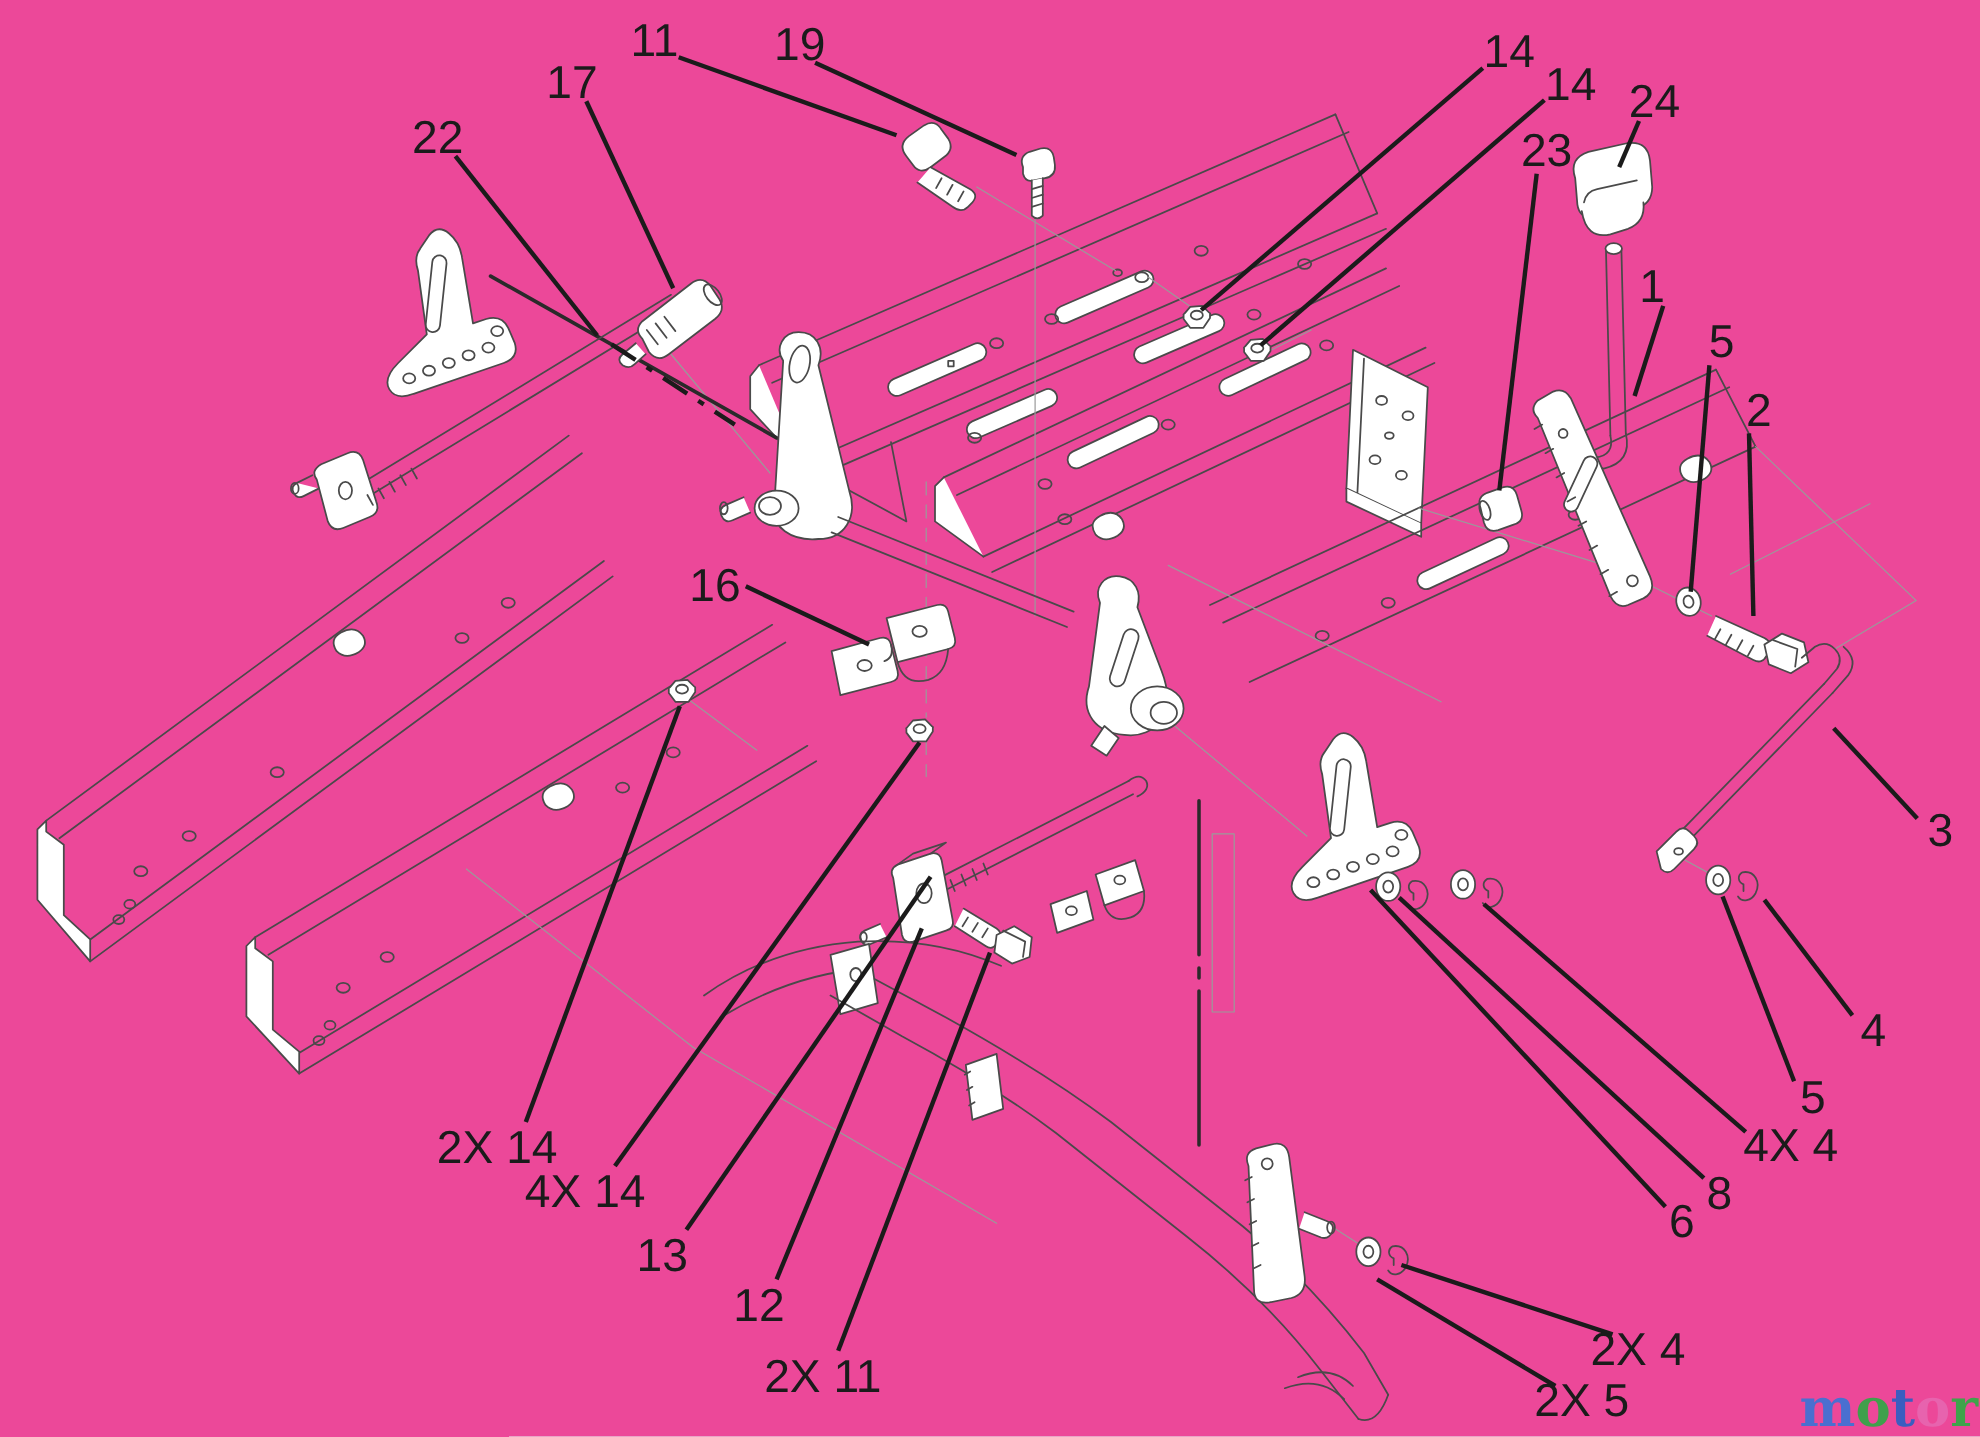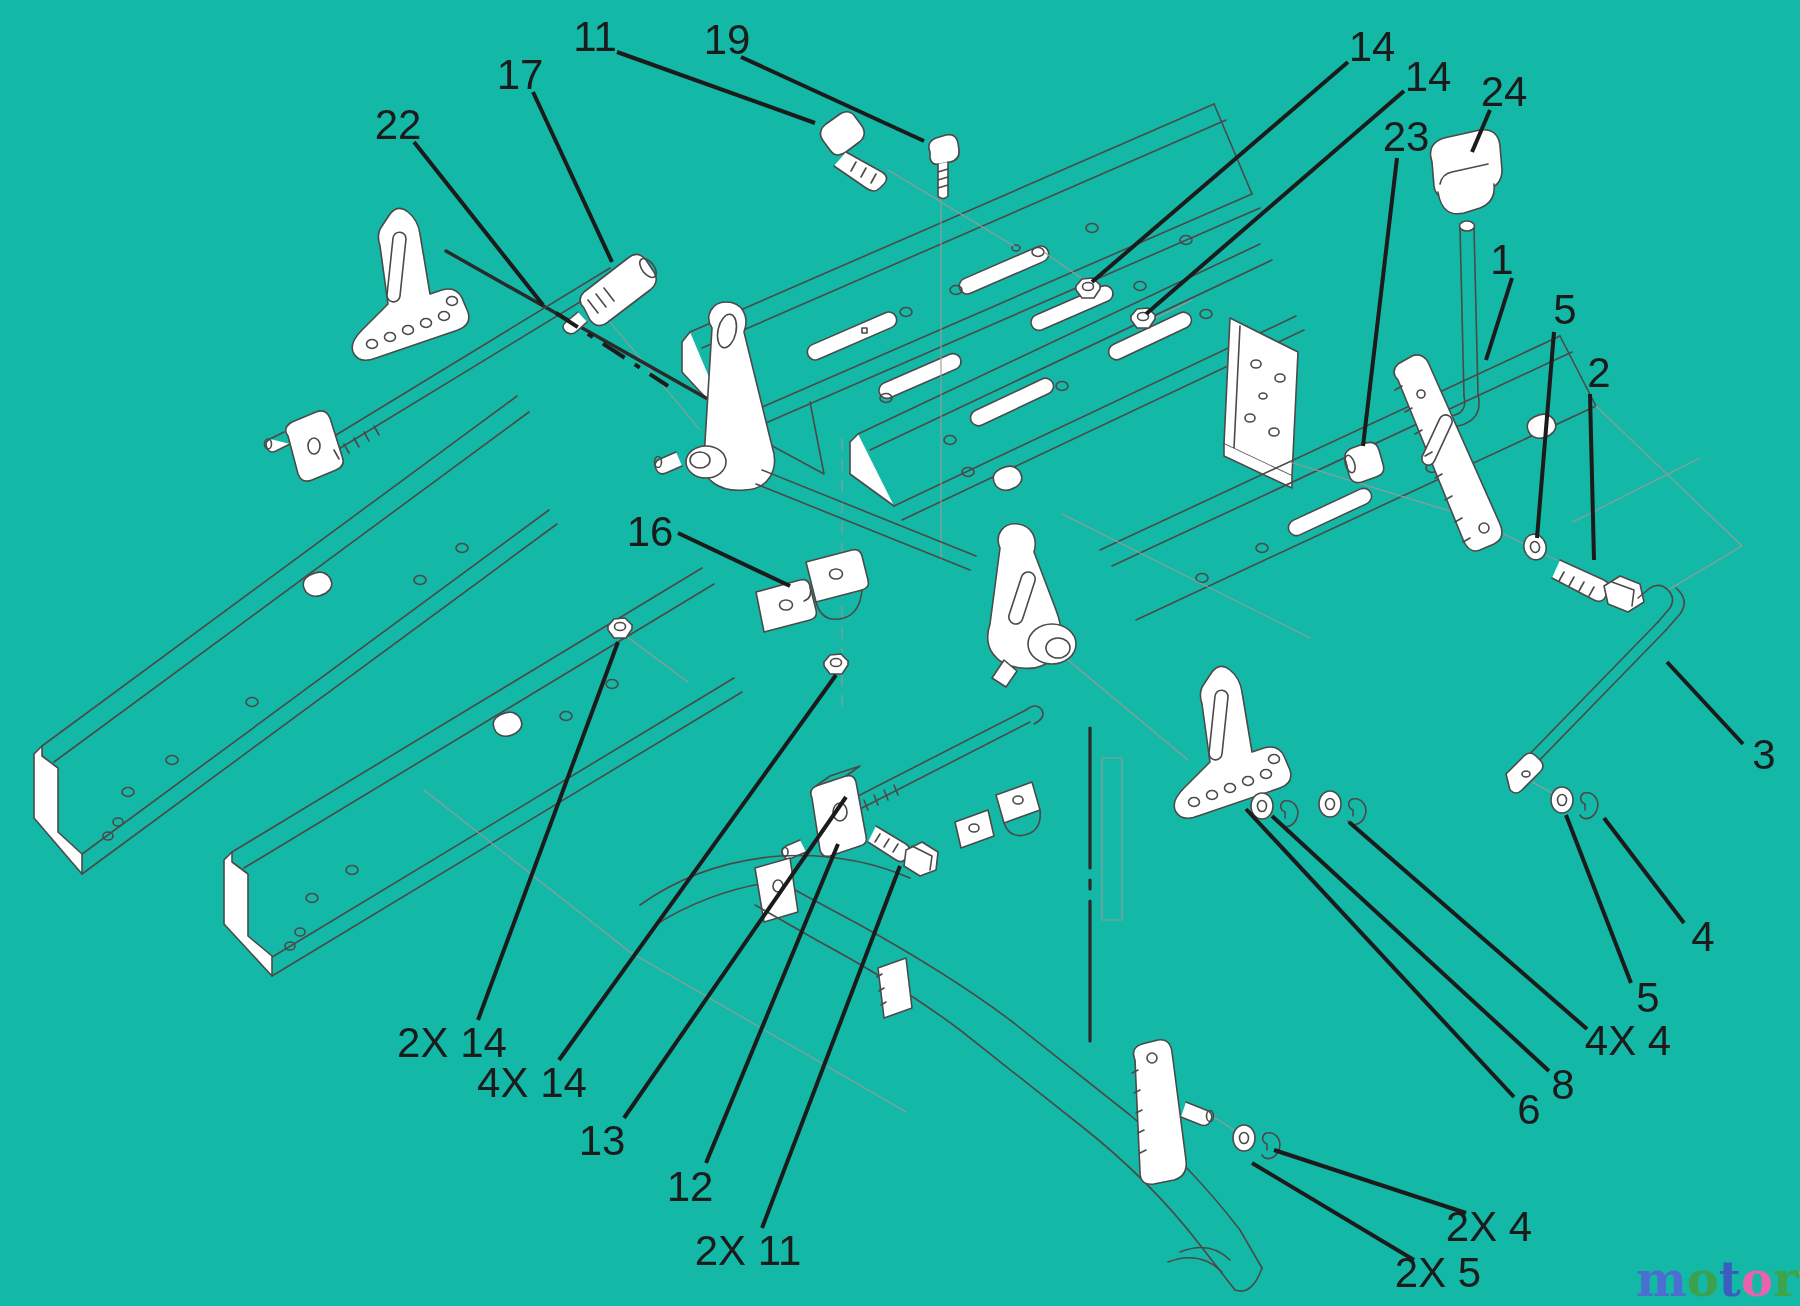"11" #stage { background: #14b8a6 -> #ec4899 }
